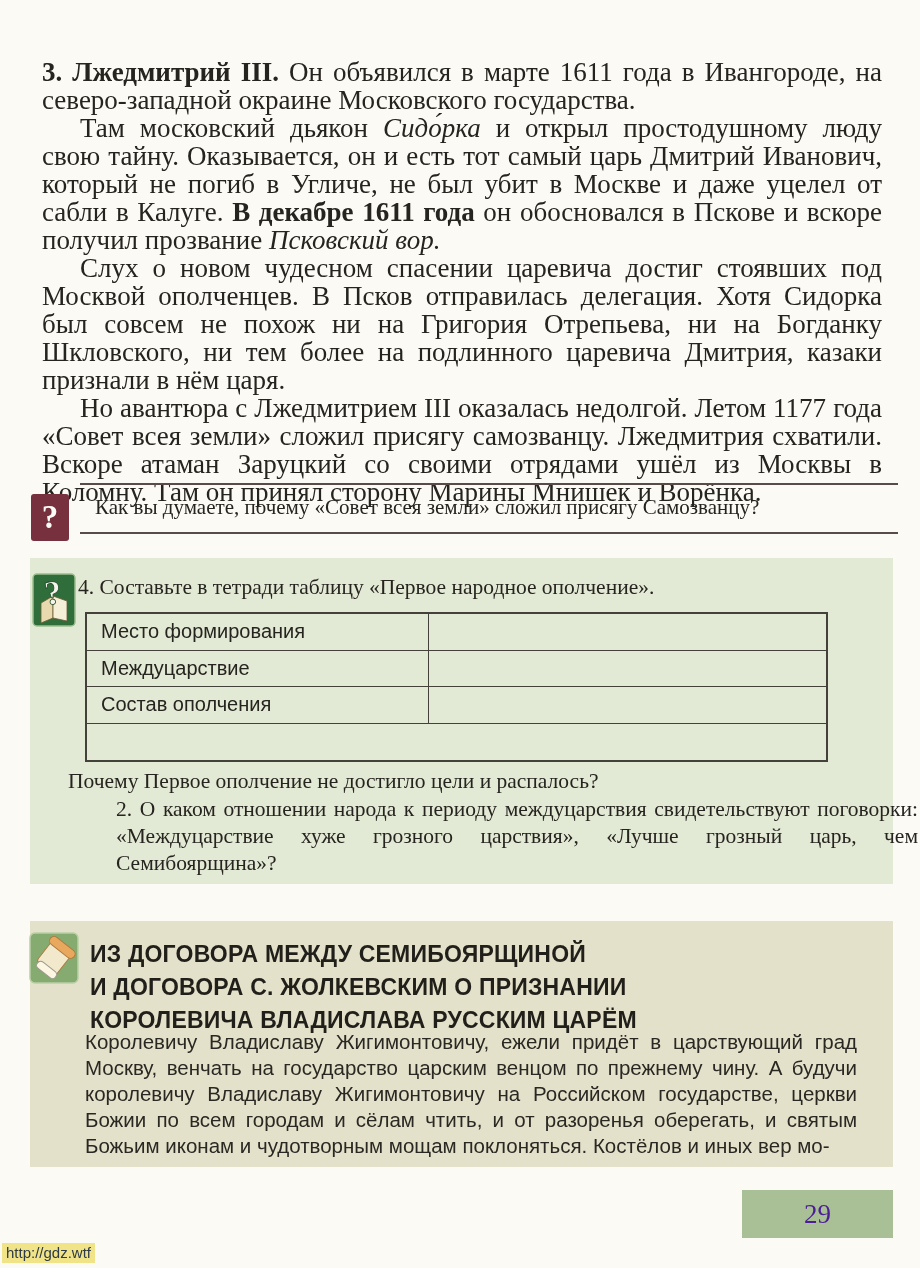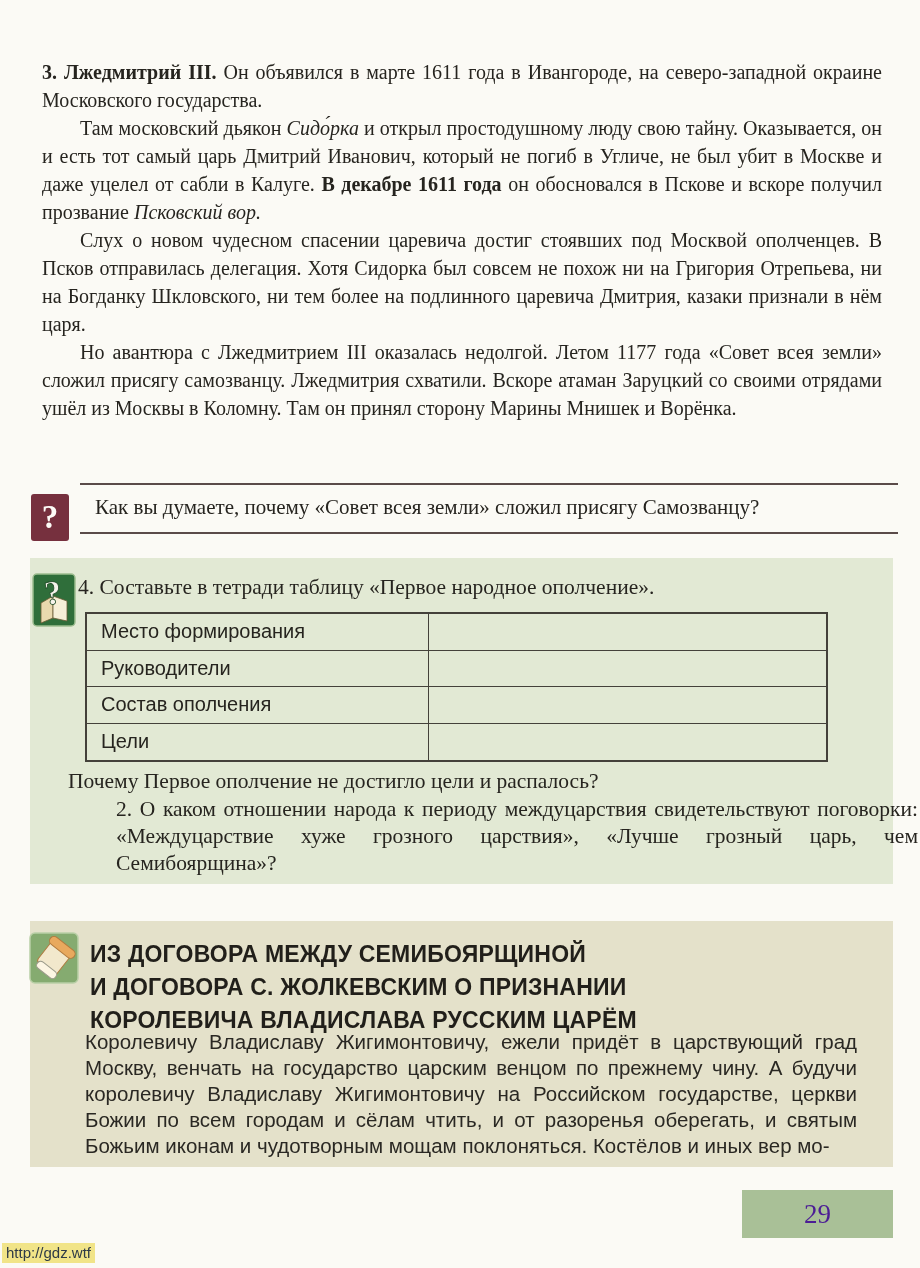"3. Лжедмитрий III. Он объявился" .main-text { font-size: 20px -> 27px }
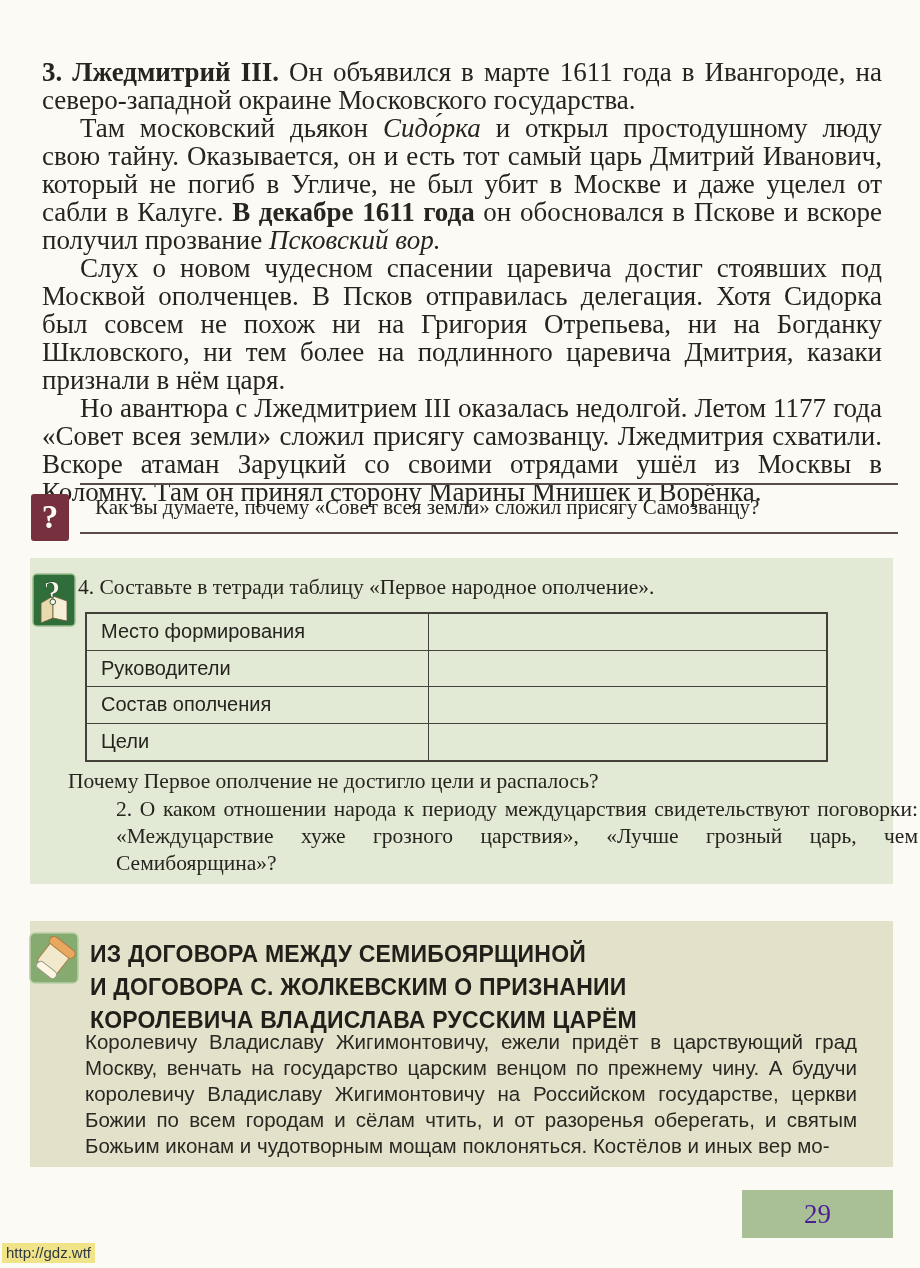"Руководители" div.tcell-l { text: Руководители -> Междуцарствие }
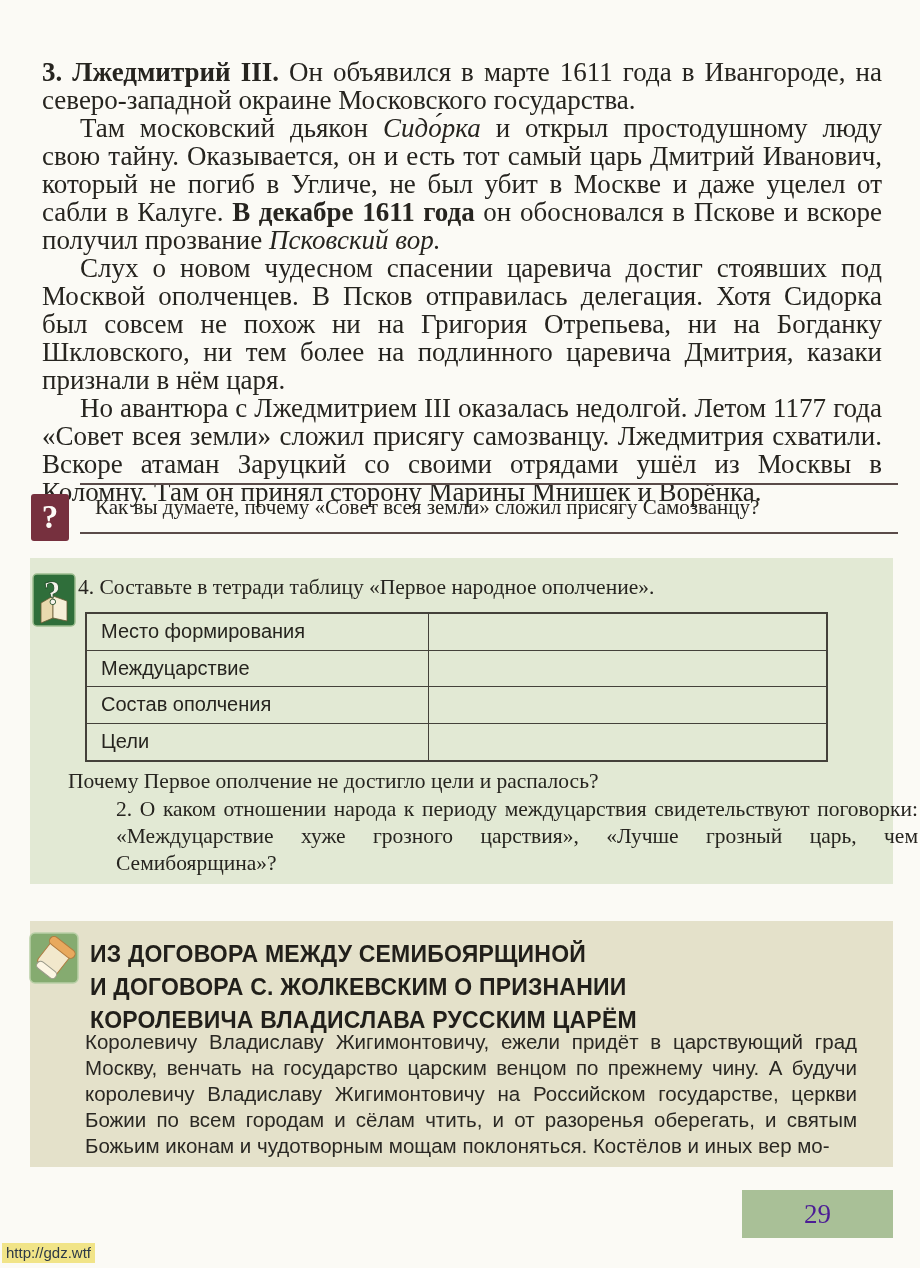"Цели" div.tcell-l { html: <div>Цели</div> -> none }
